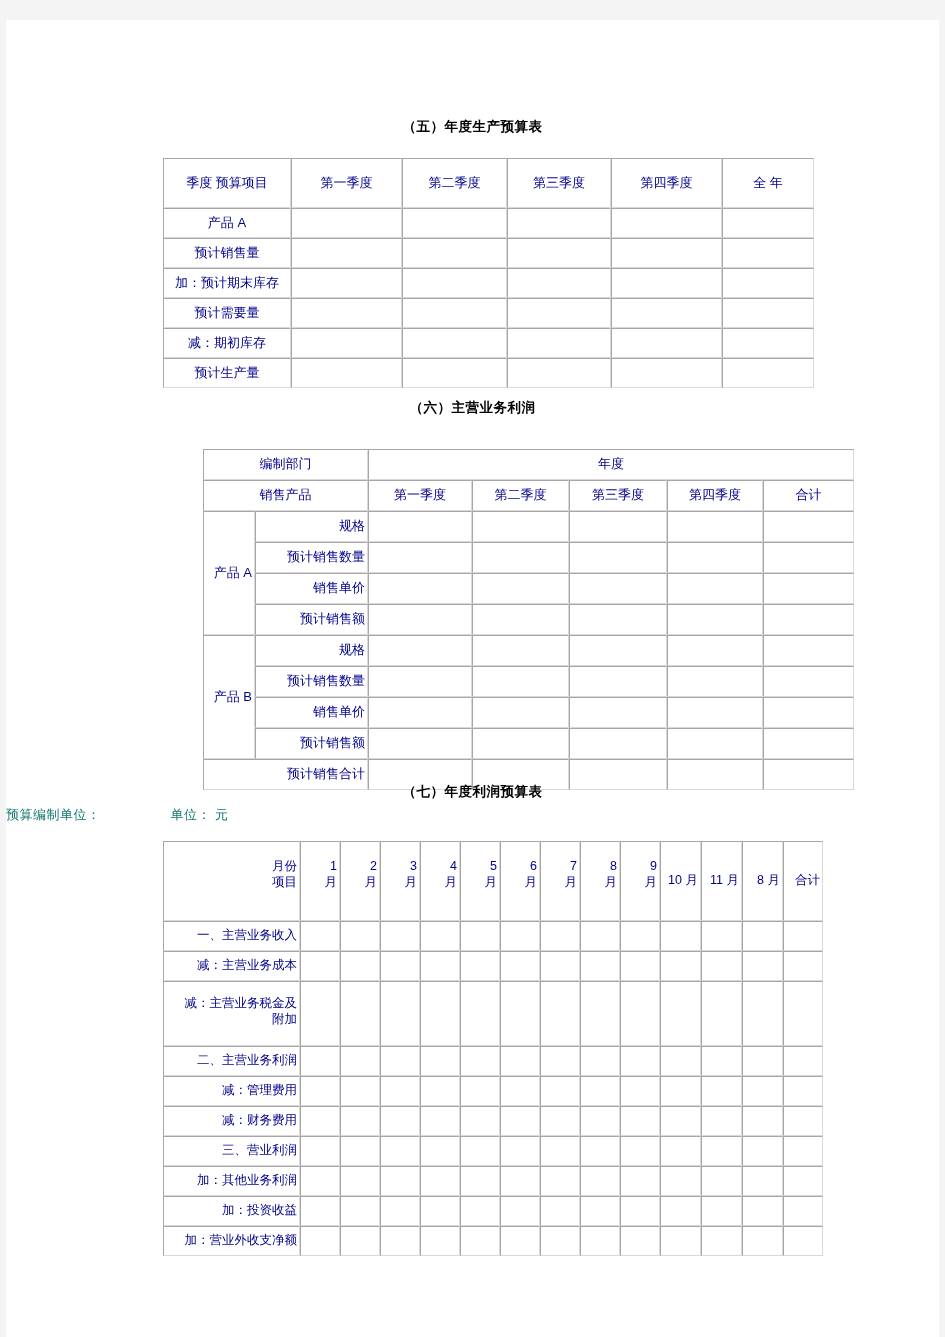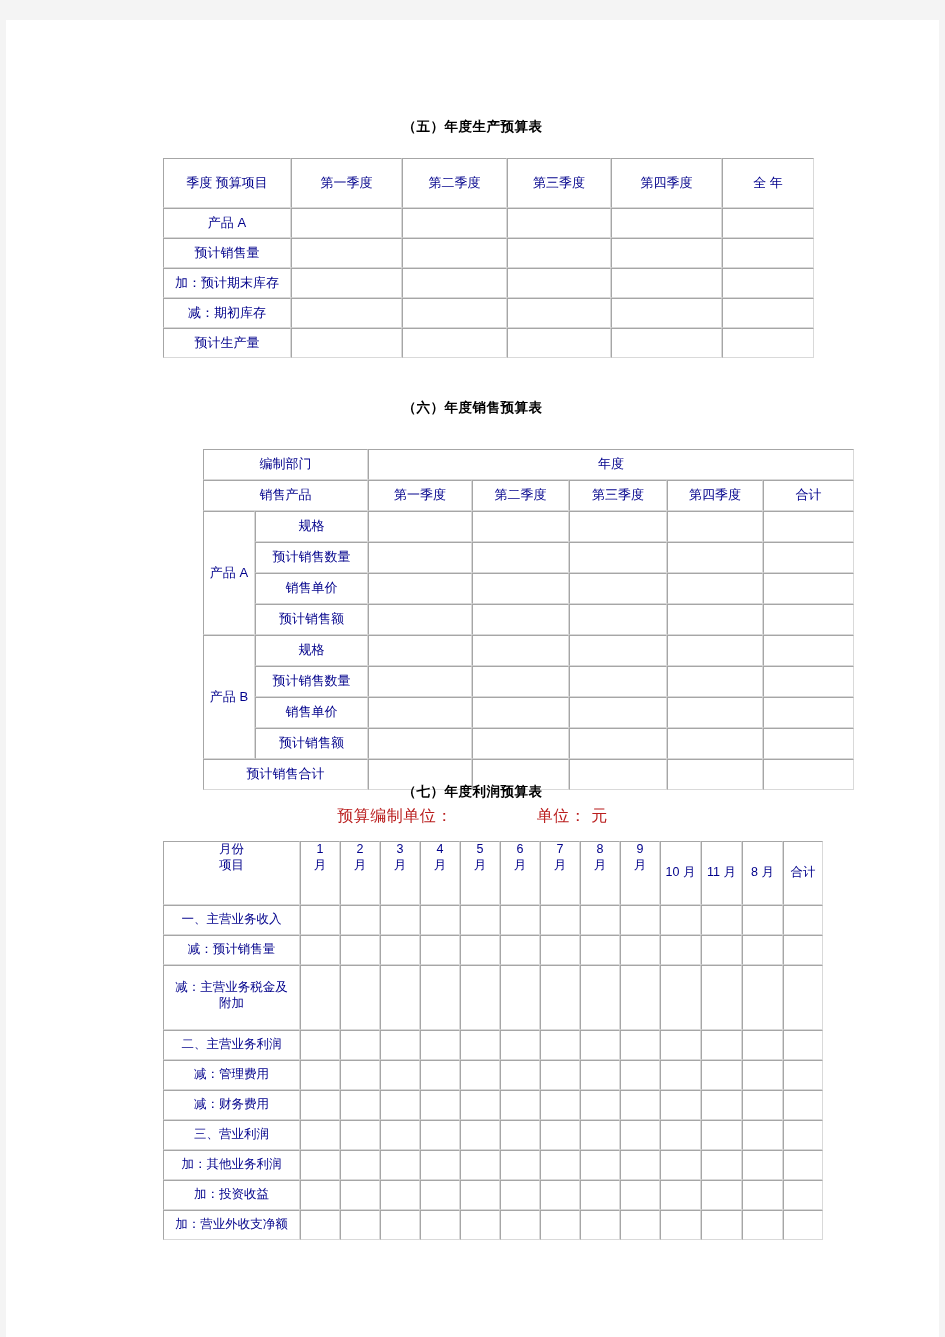"预计需要量" tr { html: none -> <tr> <td>预计需要量</td> <td></td> <td></td> <td></td> <td></td> <td></td> </tr> }
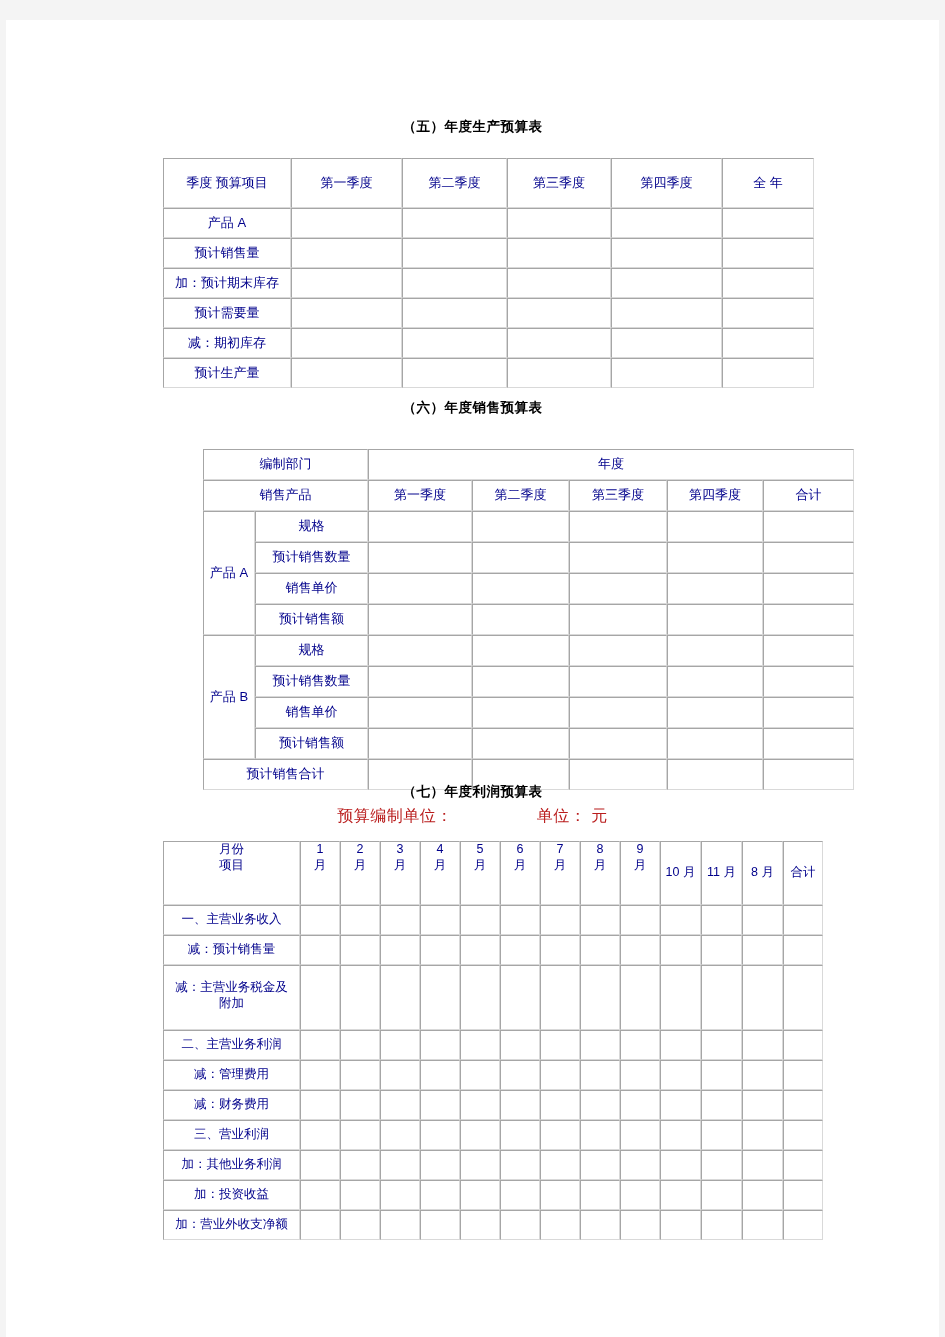"（六）年度销售预算表" div.doc-title { text: 年度销售预算表 -> 主营业务利润 }
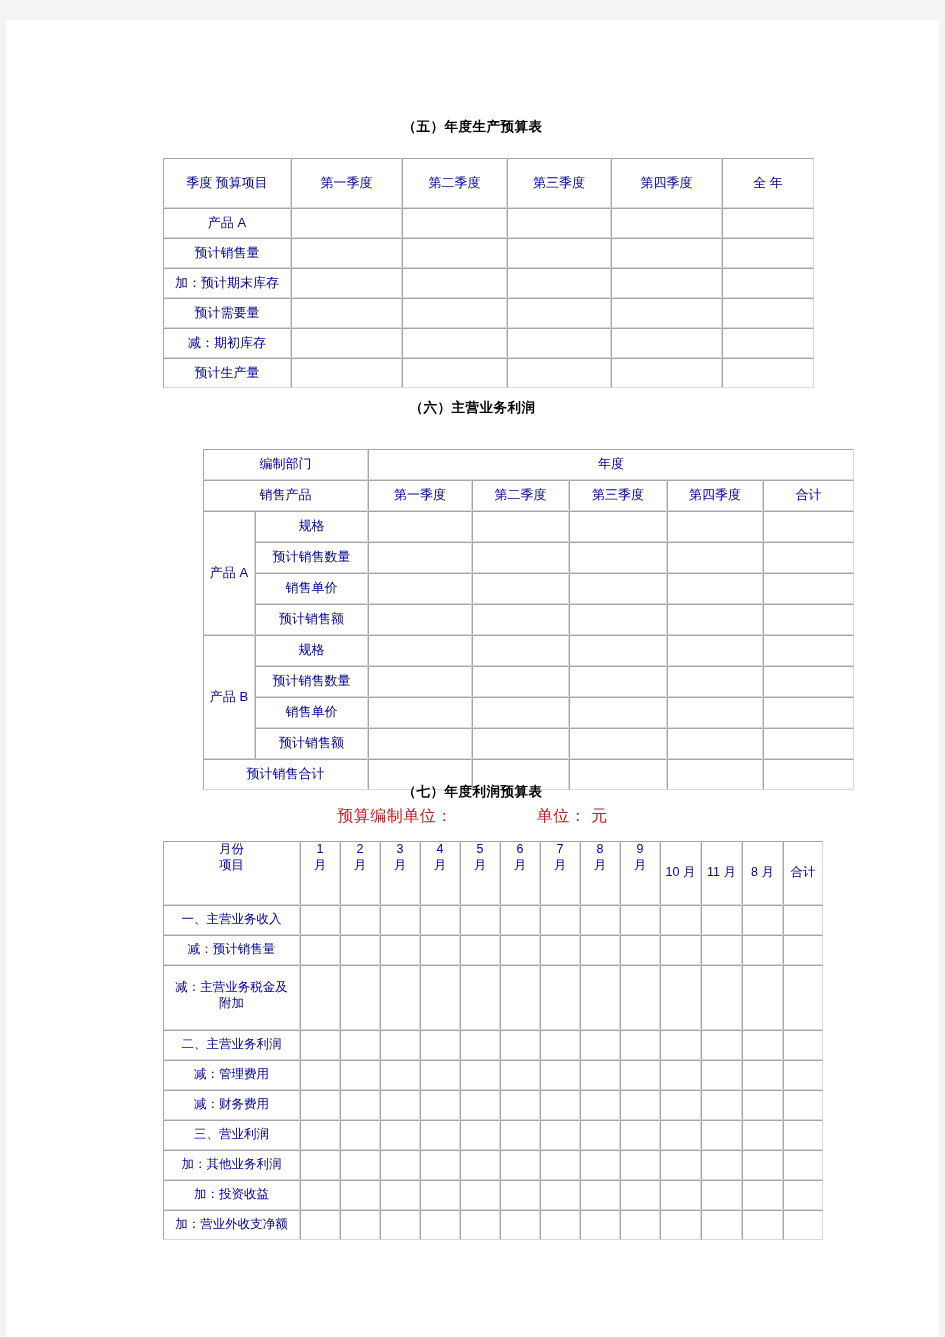"规格" .l { text-align: center -> right }
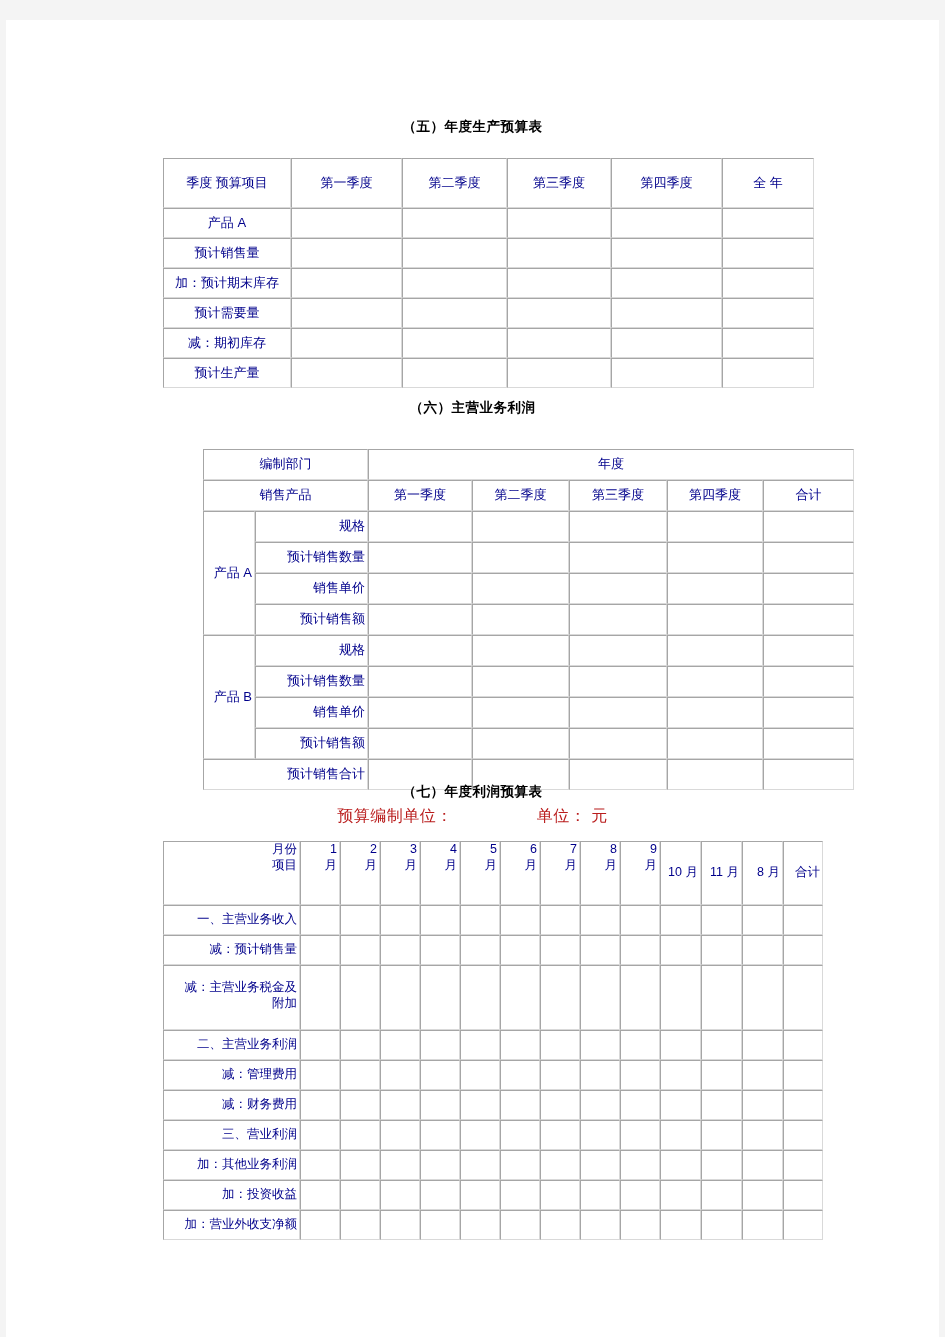"预算编制单位： 单位： 元" .subtitle-line { color: #b91c1c -> #0f766e; font-size: 16px -> 13px; text-align: center -> left }
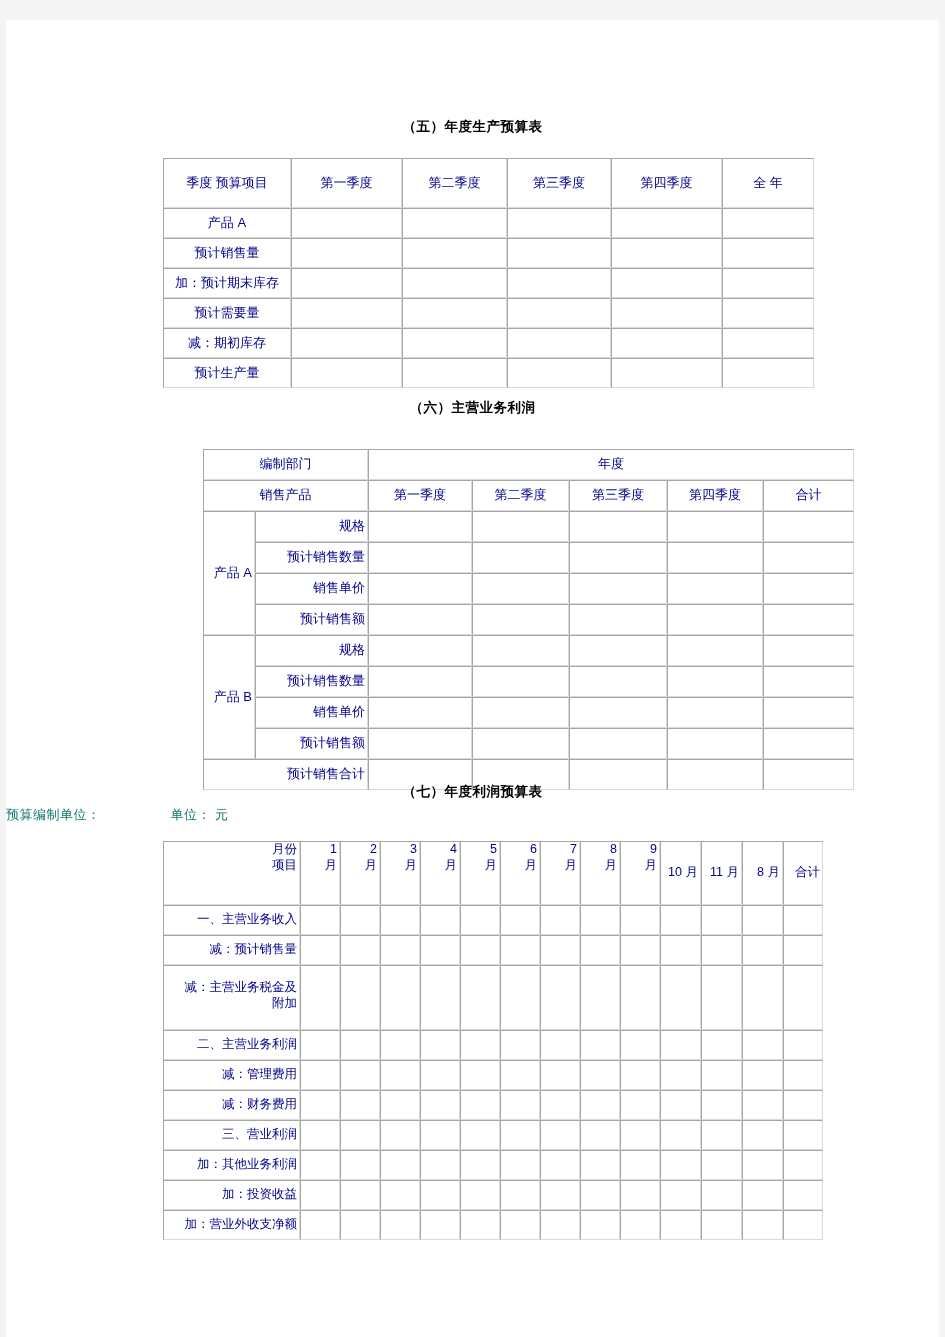"月份" #t3 td.mhdr { padding-top: 0 -> 17px }
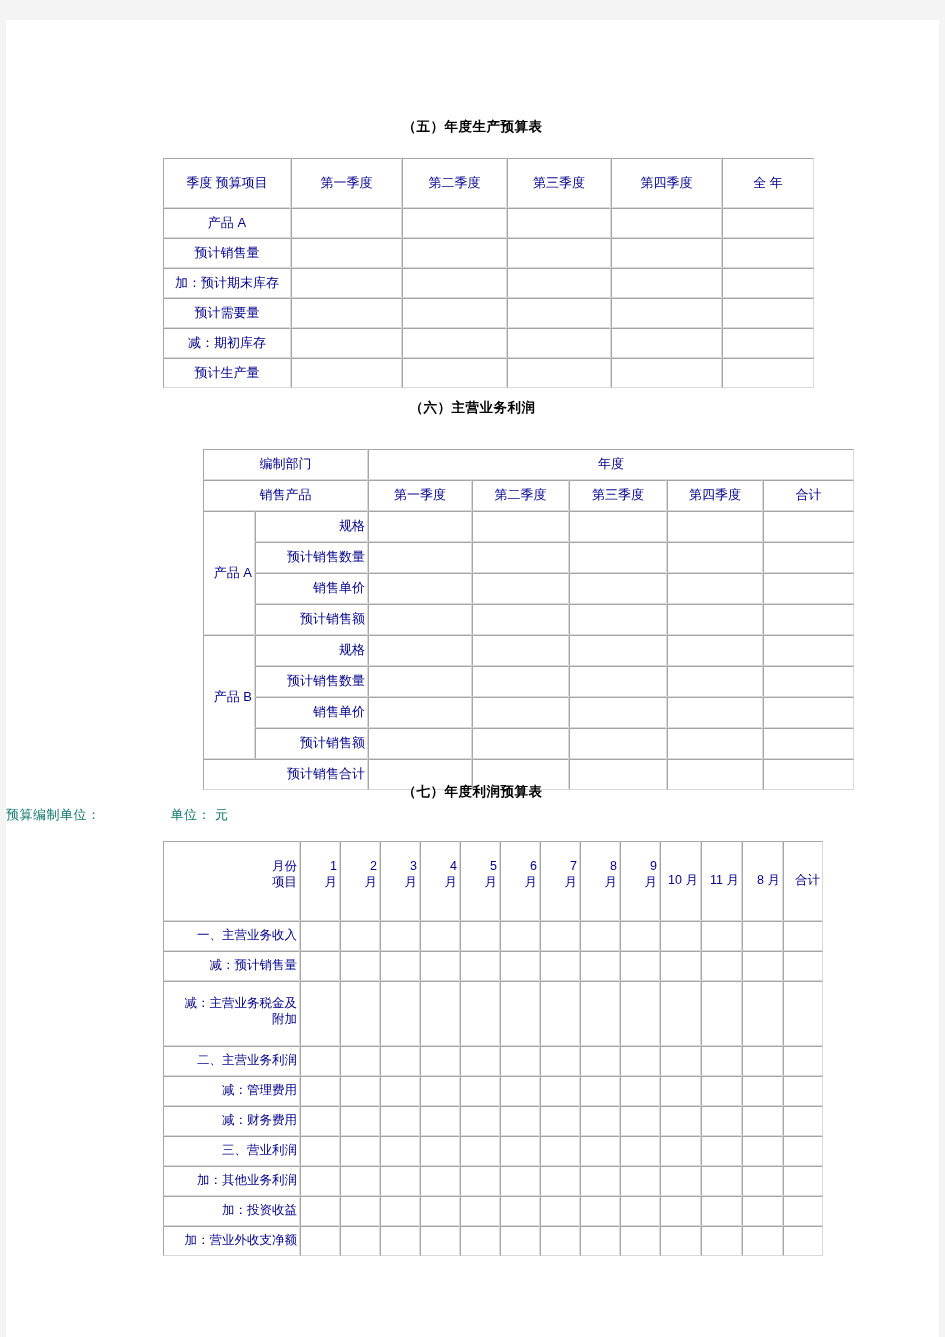"减：预计销售量" td.l { text: 预计销售量 -> 主营业务成本 }
